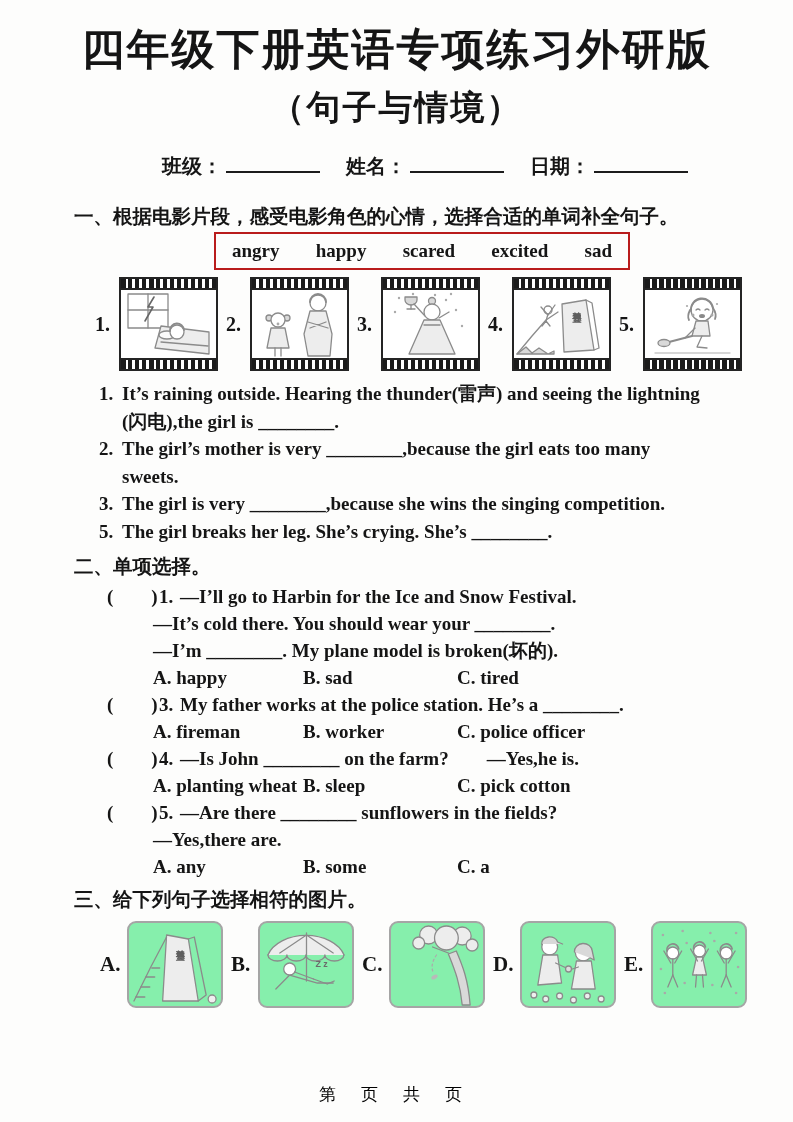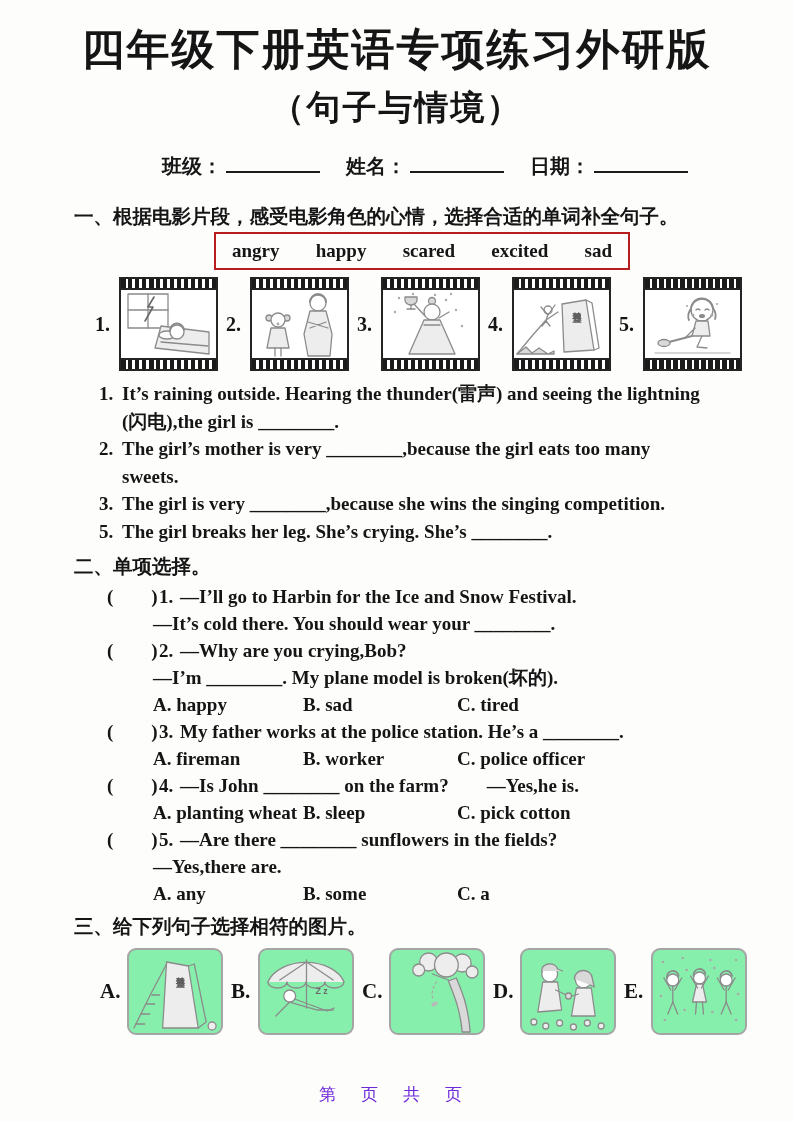"( )2. —Why are you" div { html: <div><span>( )</span><span>2.</span><span>—Why are you crying,Bob?</span></div> -> none }
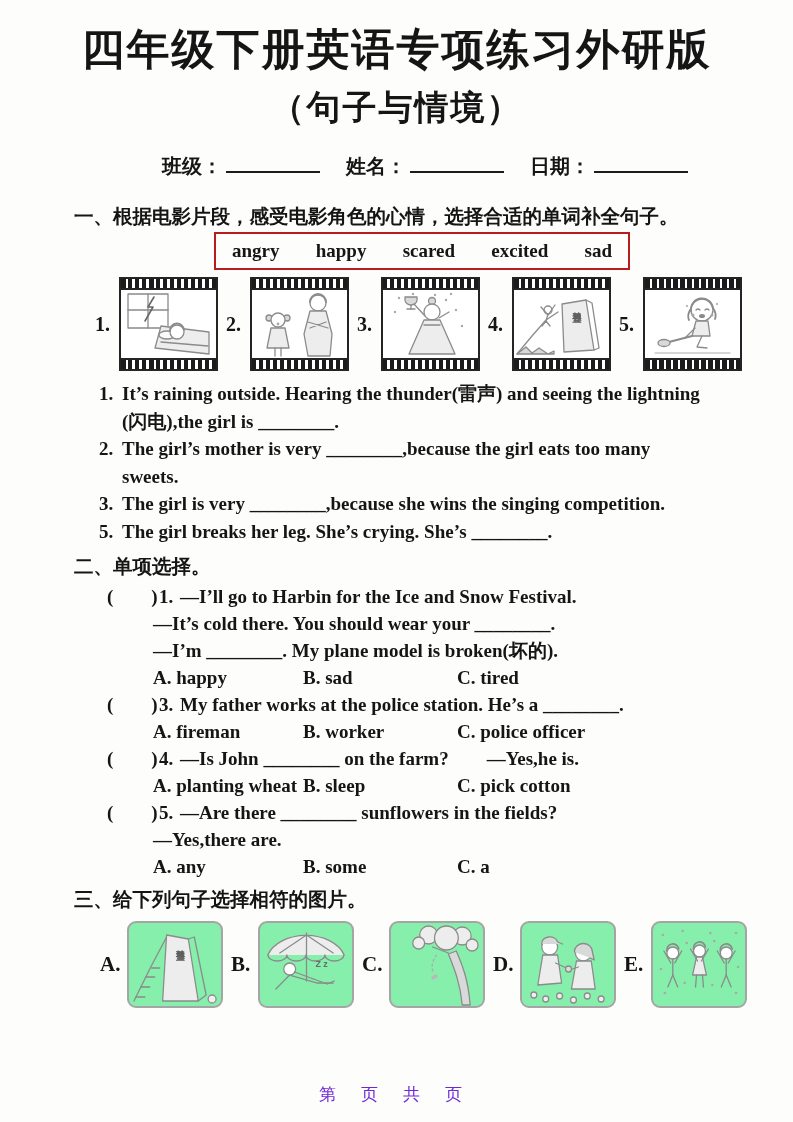"第 页 共 页" .footer { color: #6d28d9 -> #000000 }
